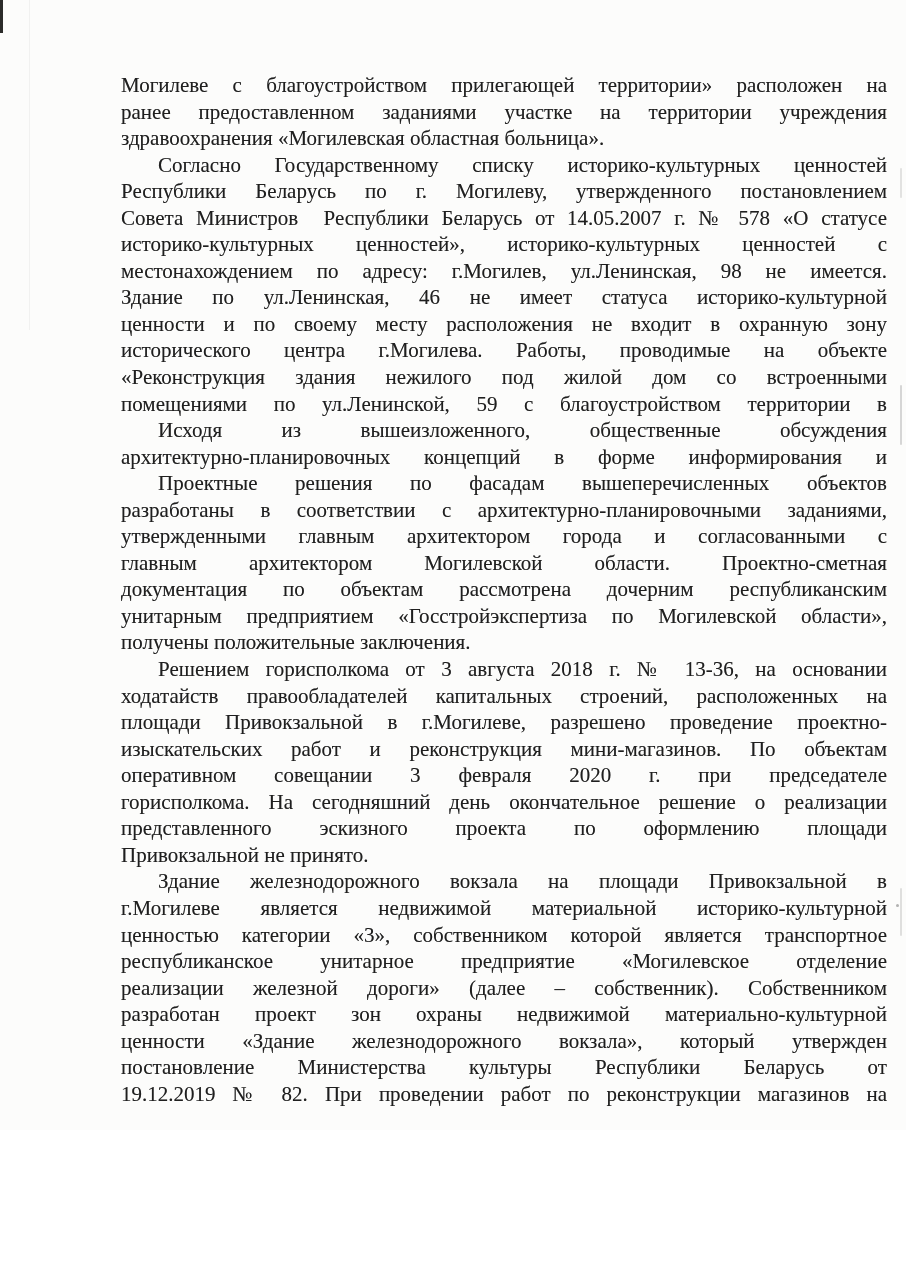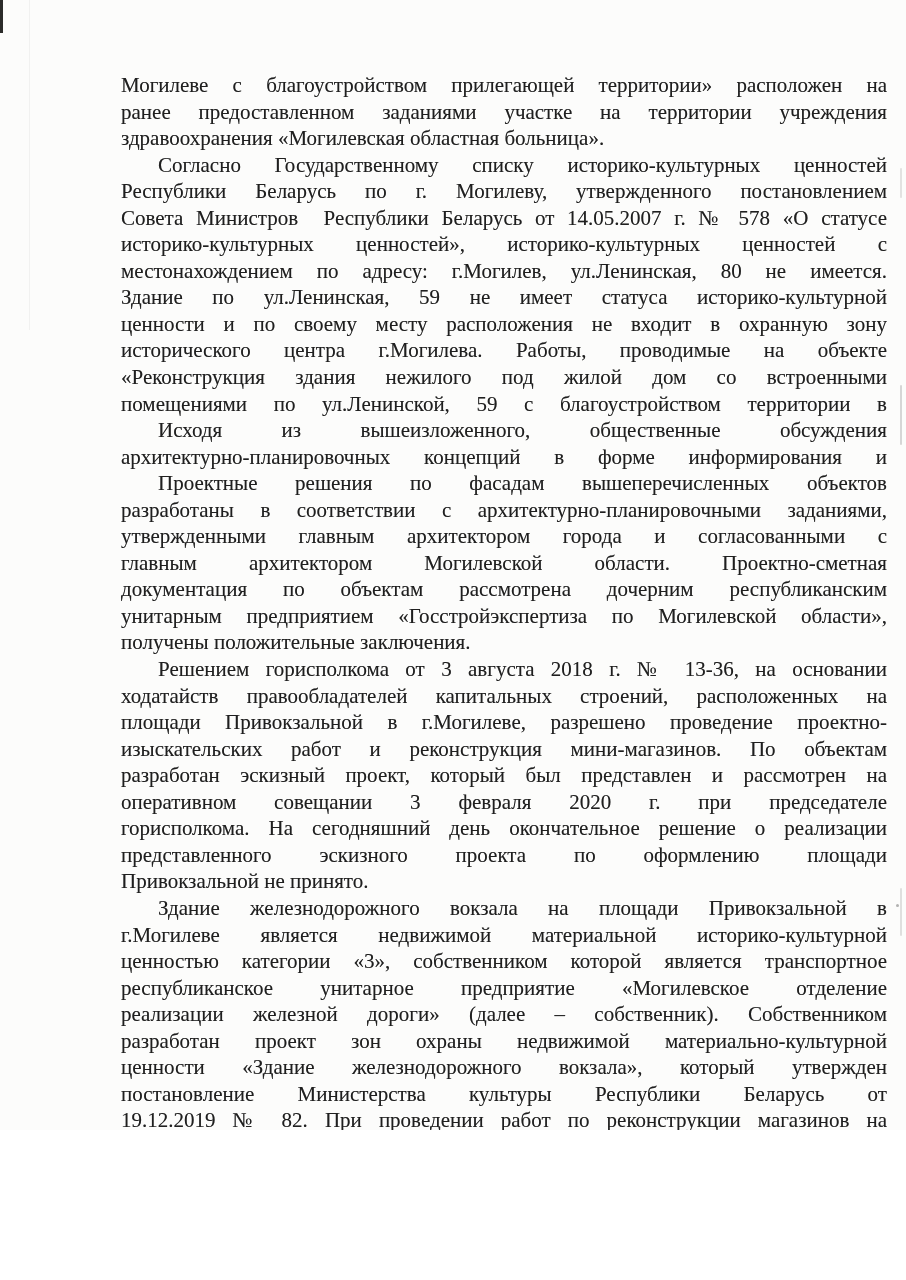"местонахождением по адресу: г.Могилев," div.line { text: 80 -> 98 }
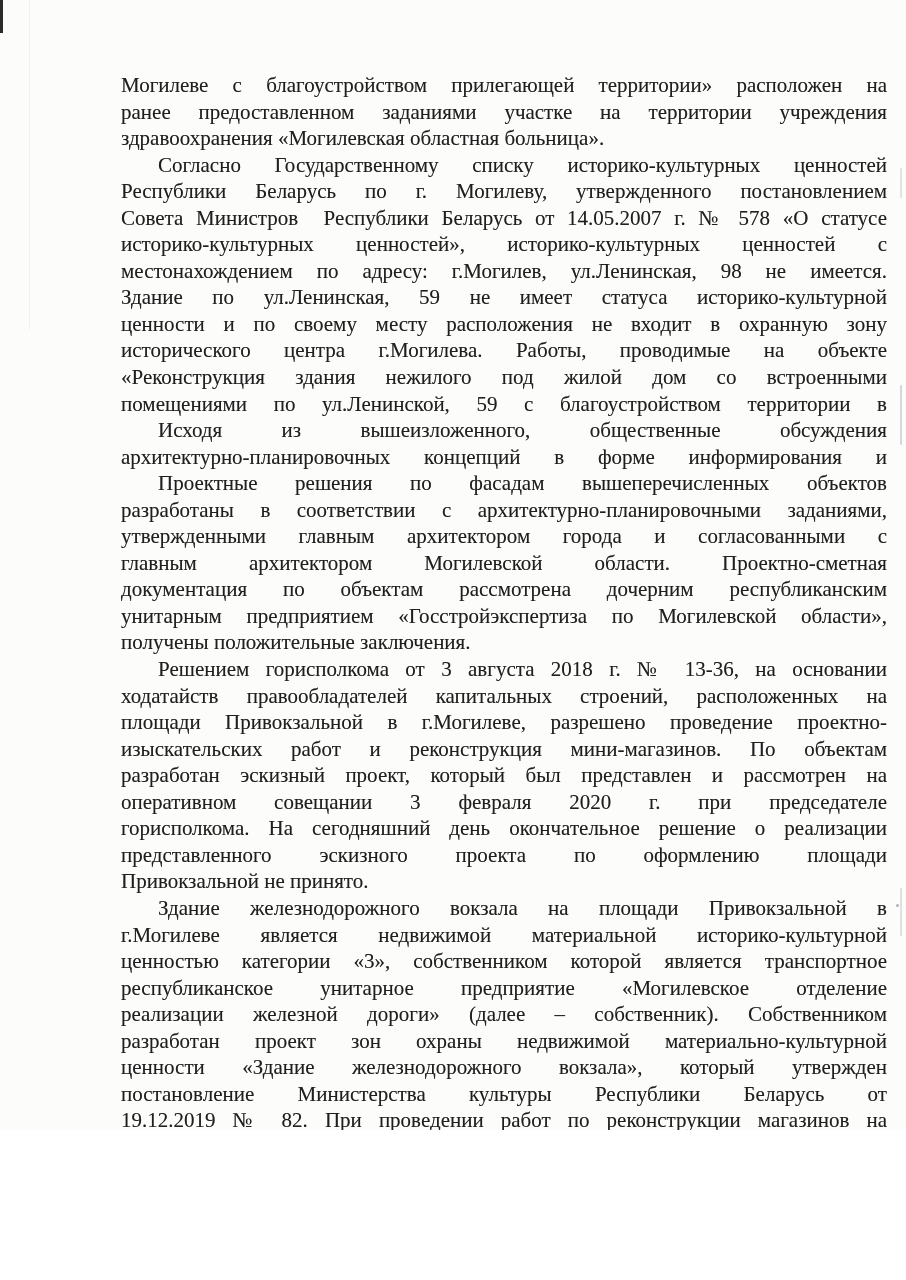"Здание по ул.Ленинская, 59 не" div.line { text: 59 -> 46 }
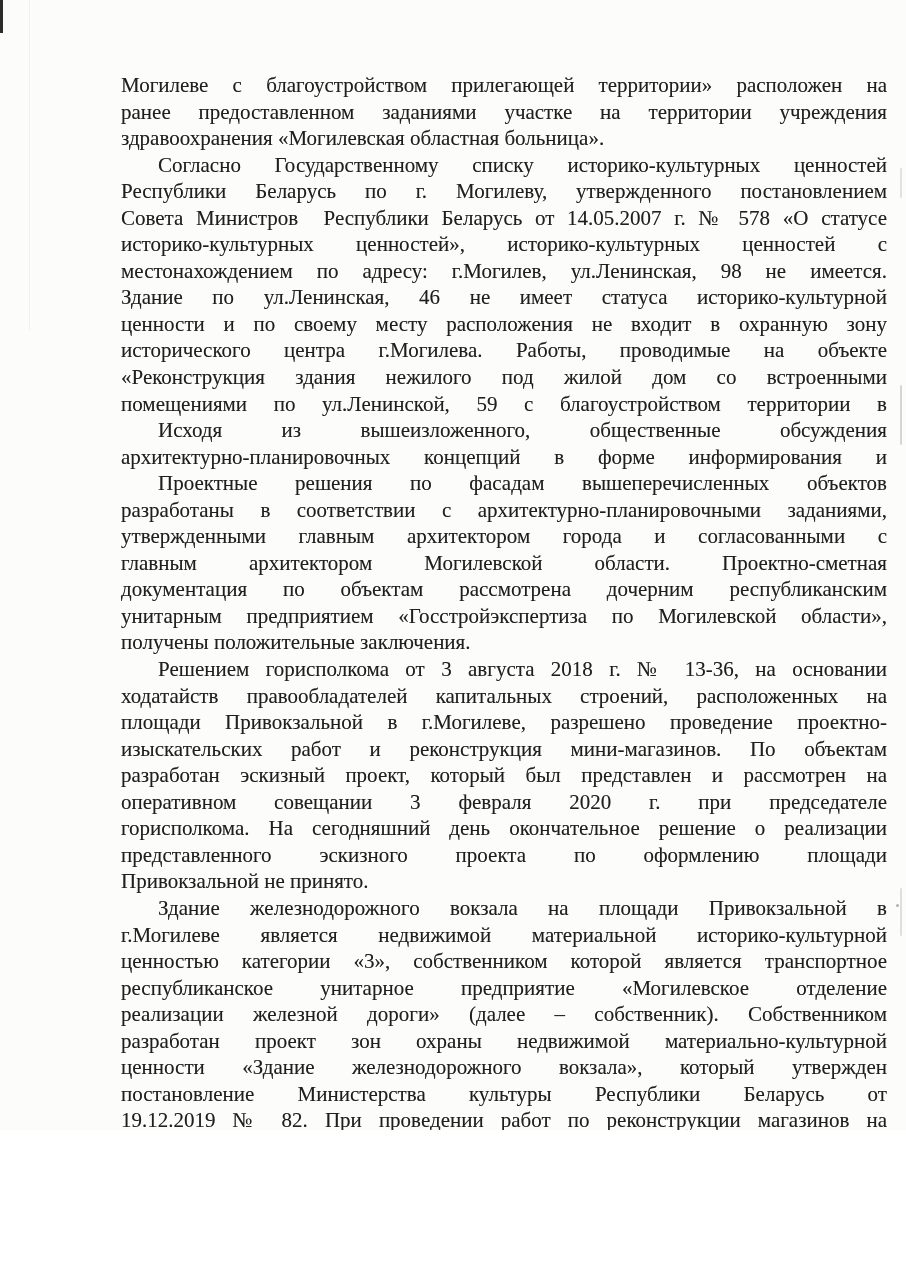"разработан эскизный проект, который был" div.line { html: <div>разработан эскизный проект, который был представлен и рассмотрен на</div> -> none }
